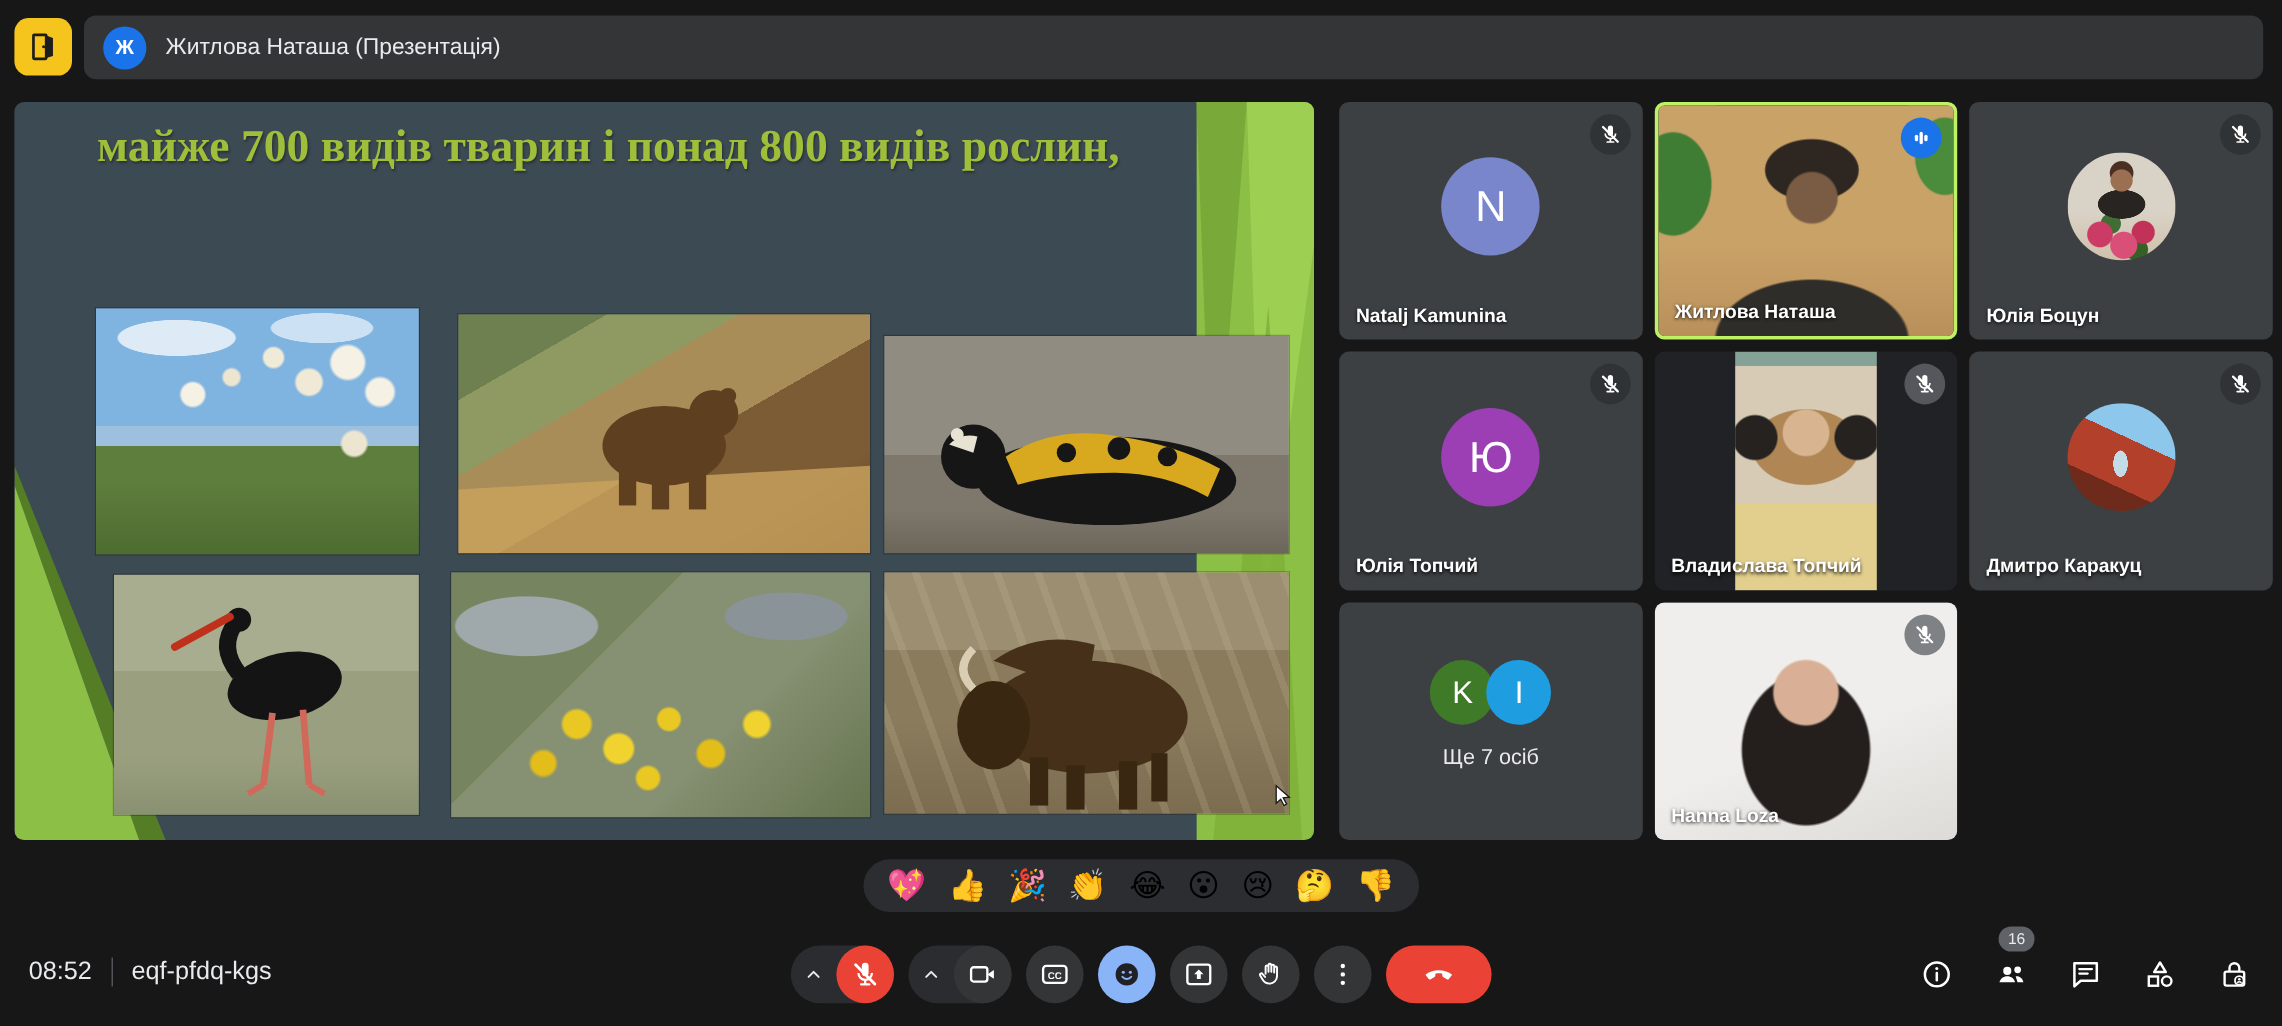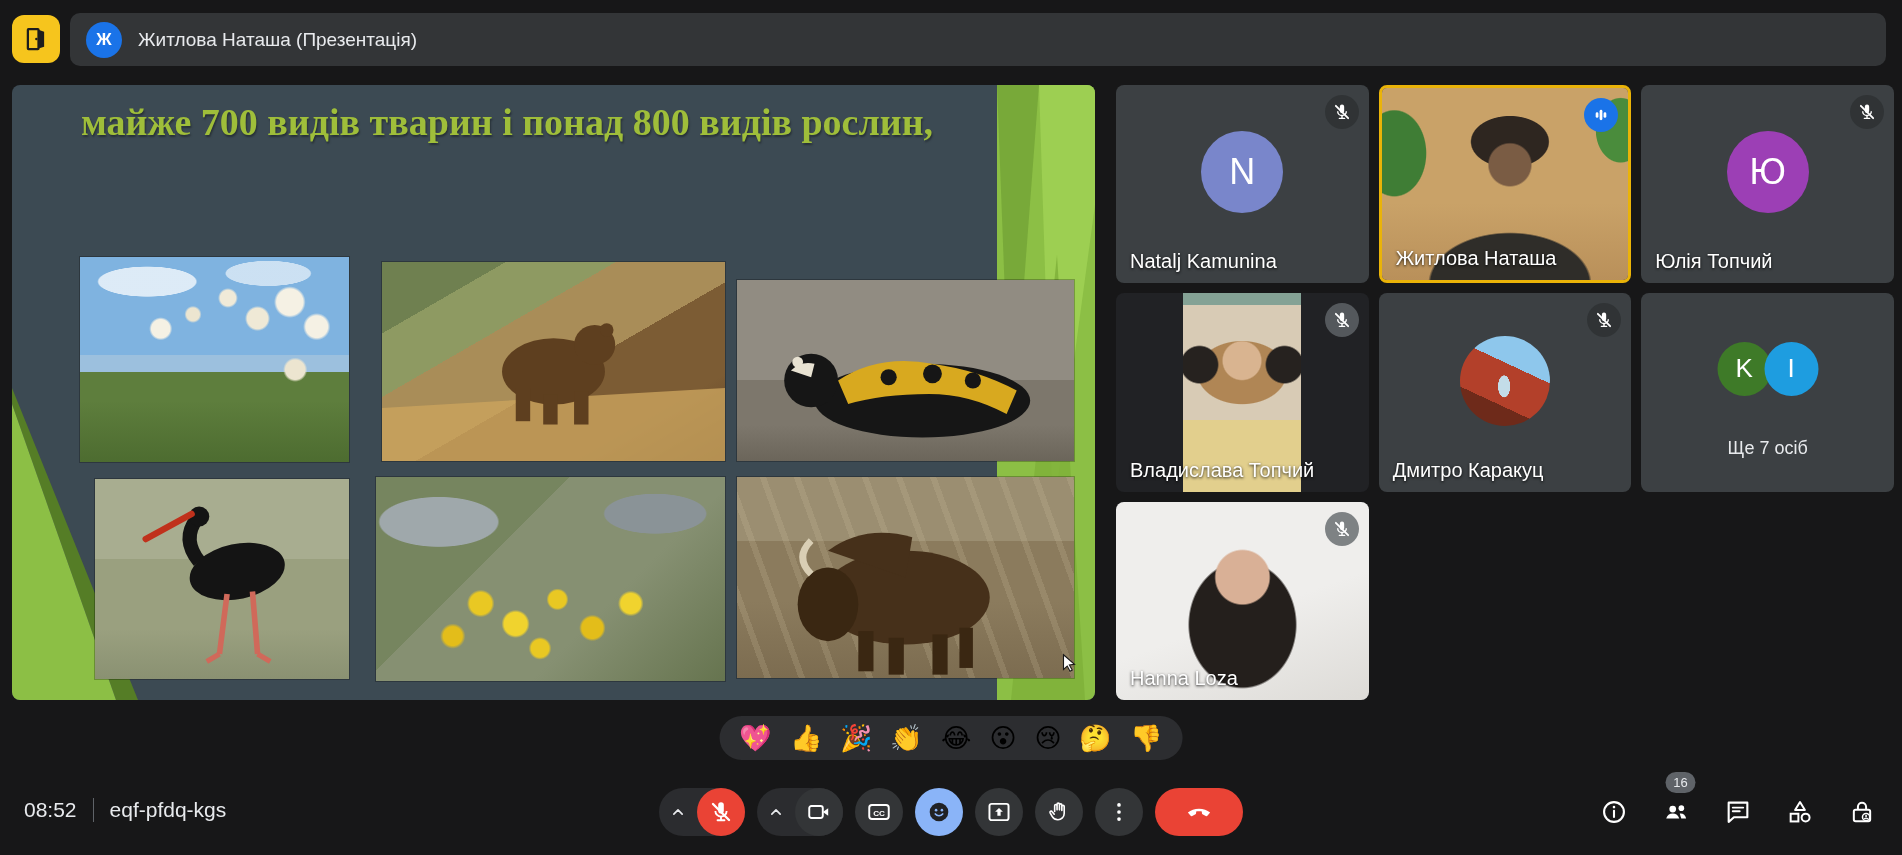"Natalj Kamunina" .pname { font-size: 20px -> 16px; font-weight: none -> bold }
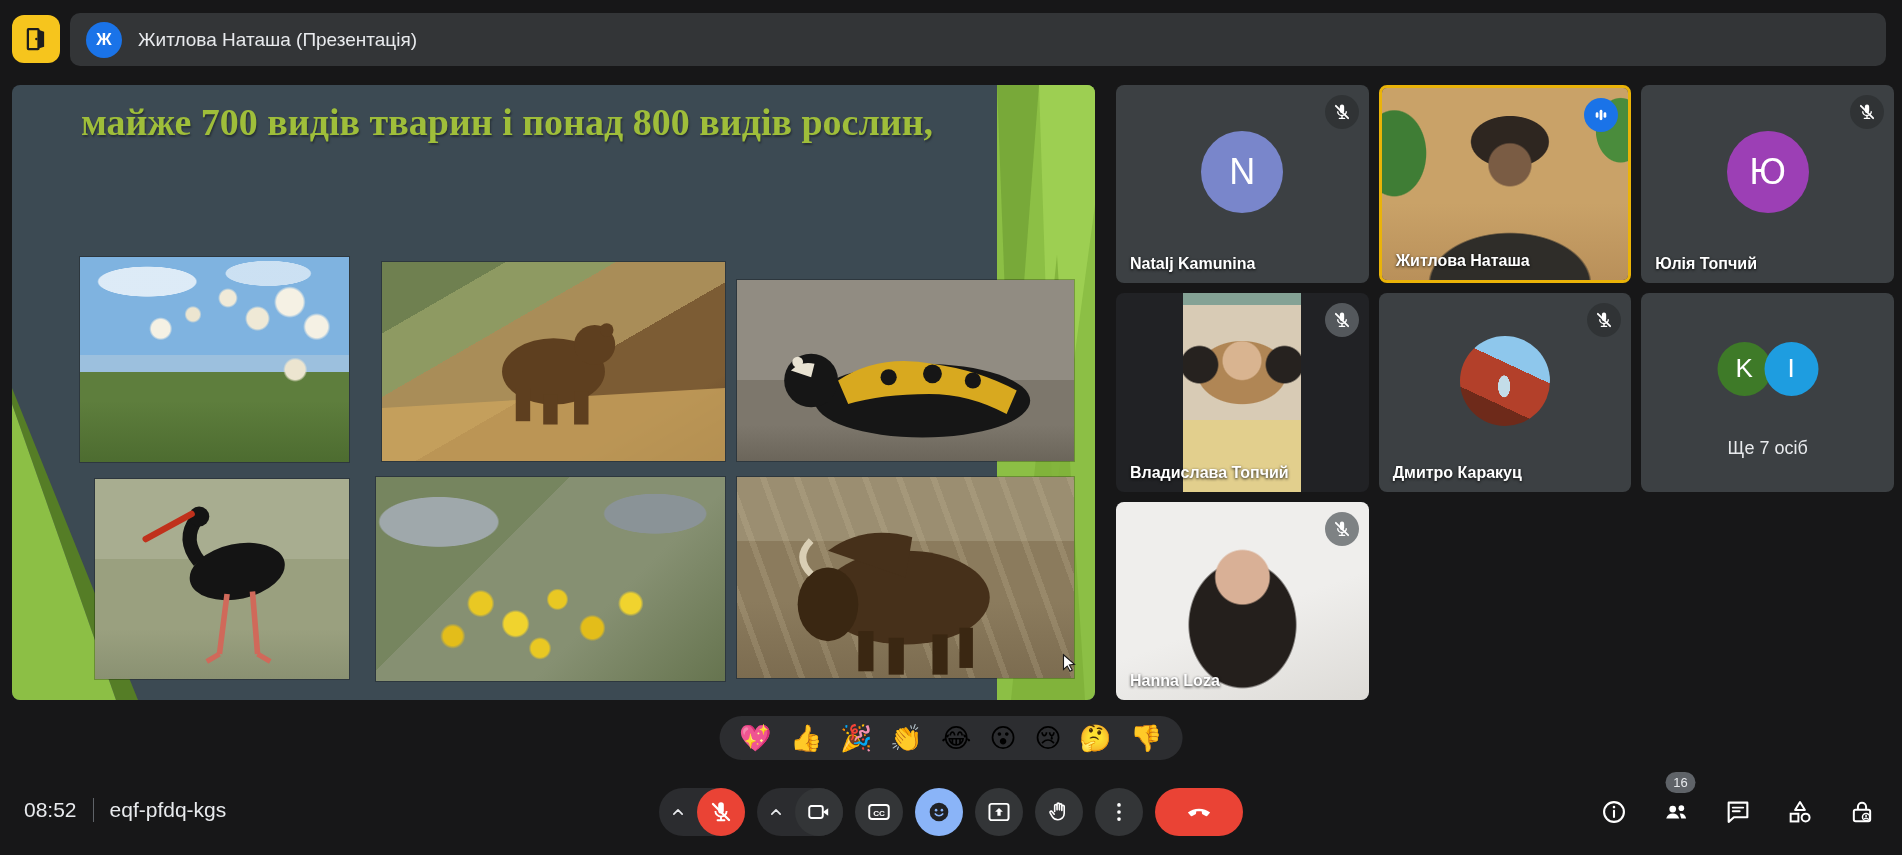"Житлова Наташа" .tile.speaking { border: 3px solid #eab308 -> 3px solid #bef264 }
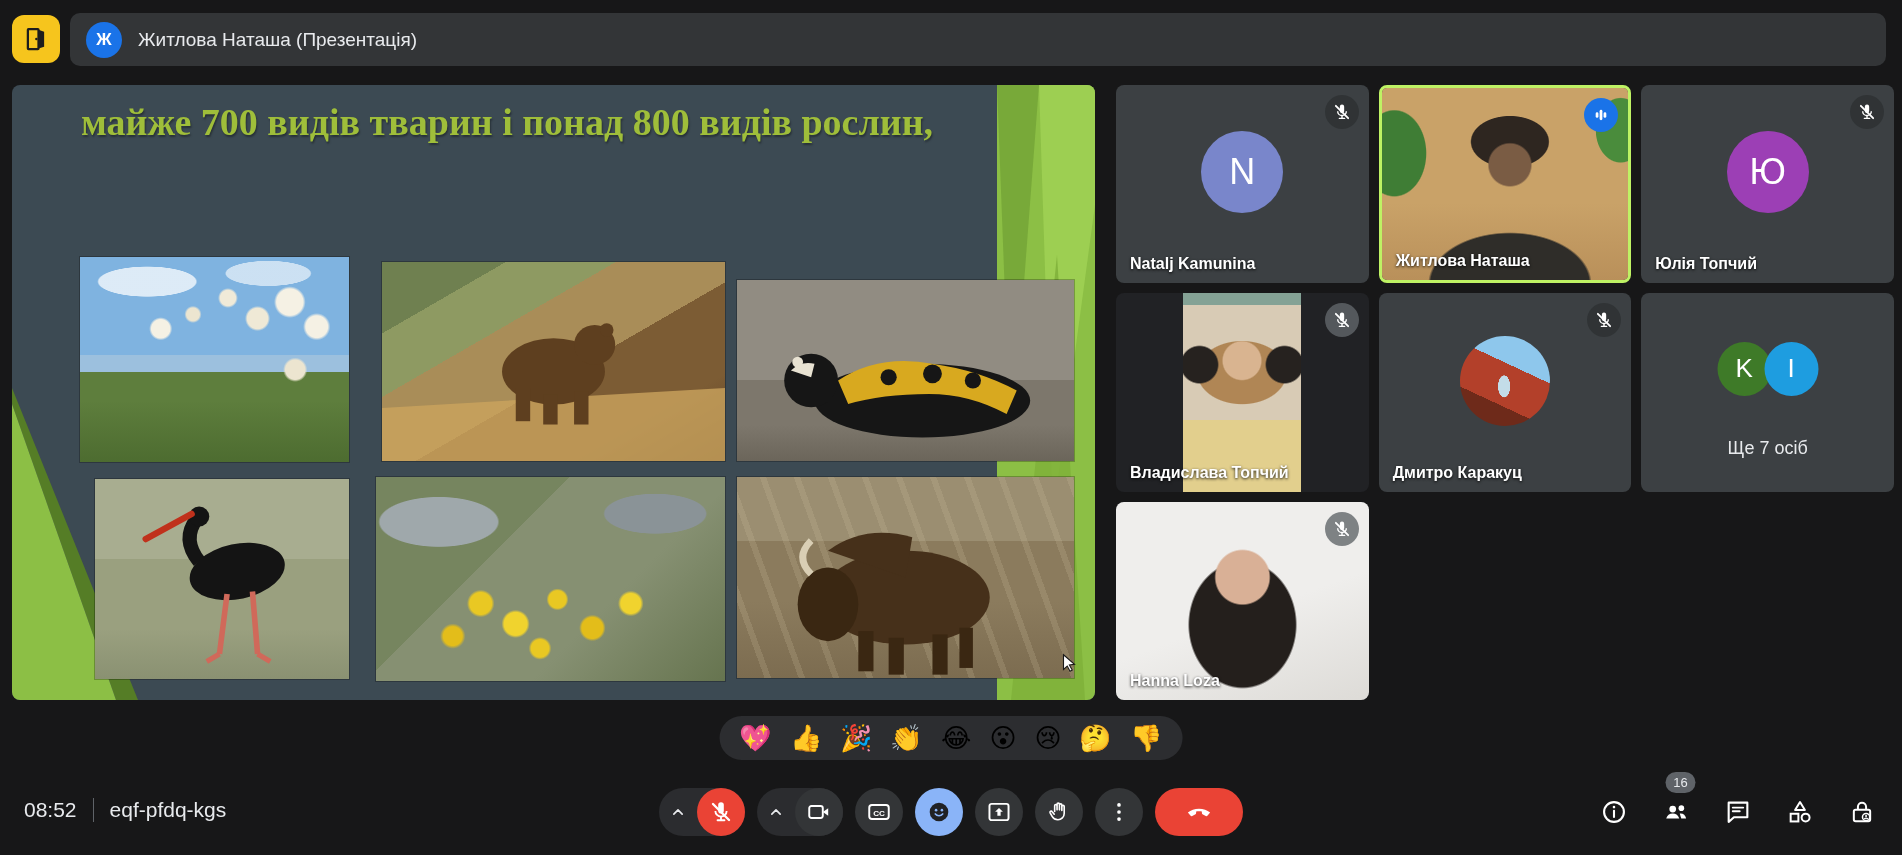"Юлія Боцун" div.tile { html: none -> <div> <div></div> <div> <svg> <use></use> </svg> </div> <div>Юлія Боцун</div> </div> }
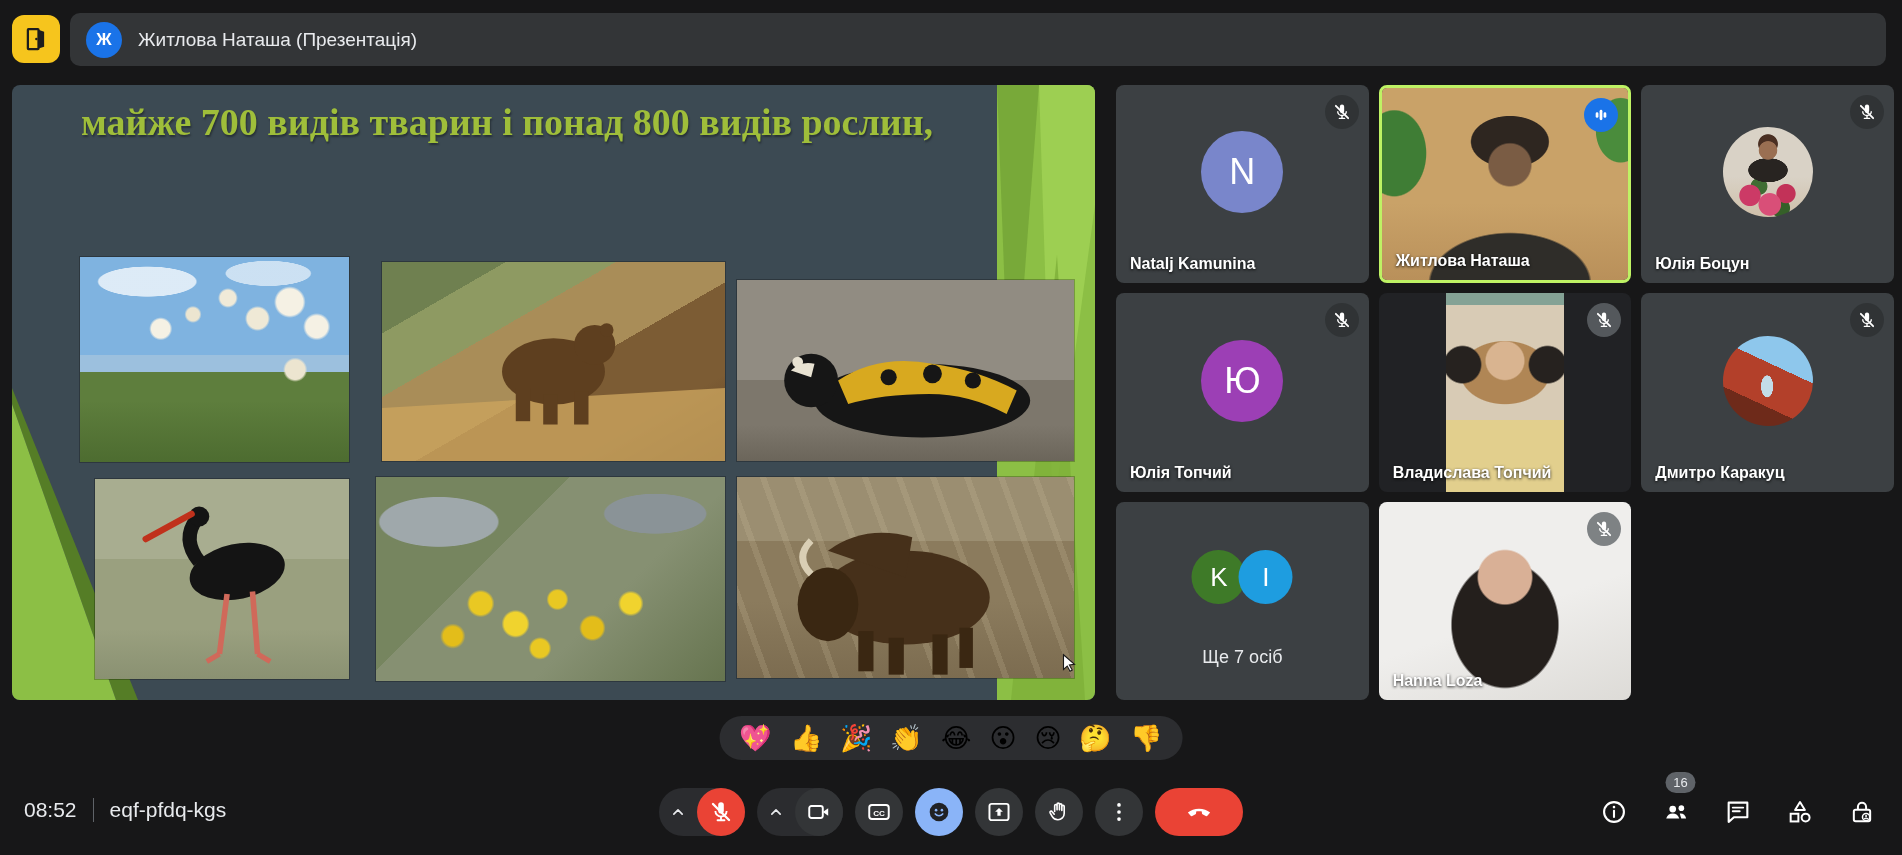"Ще 7 осіб" .more-label { margin-top: 26px -> none }
